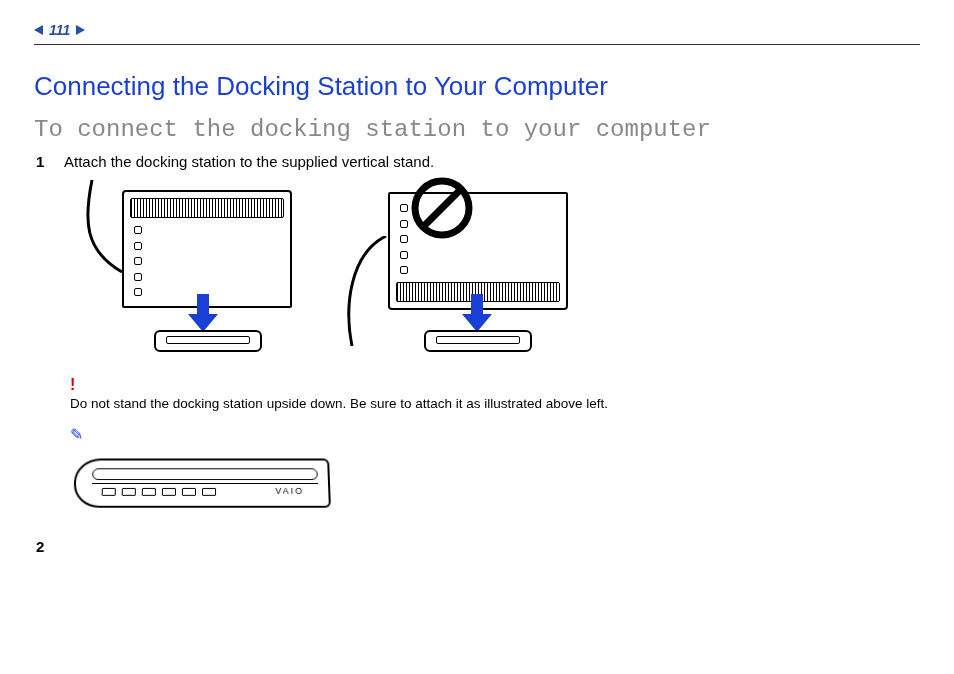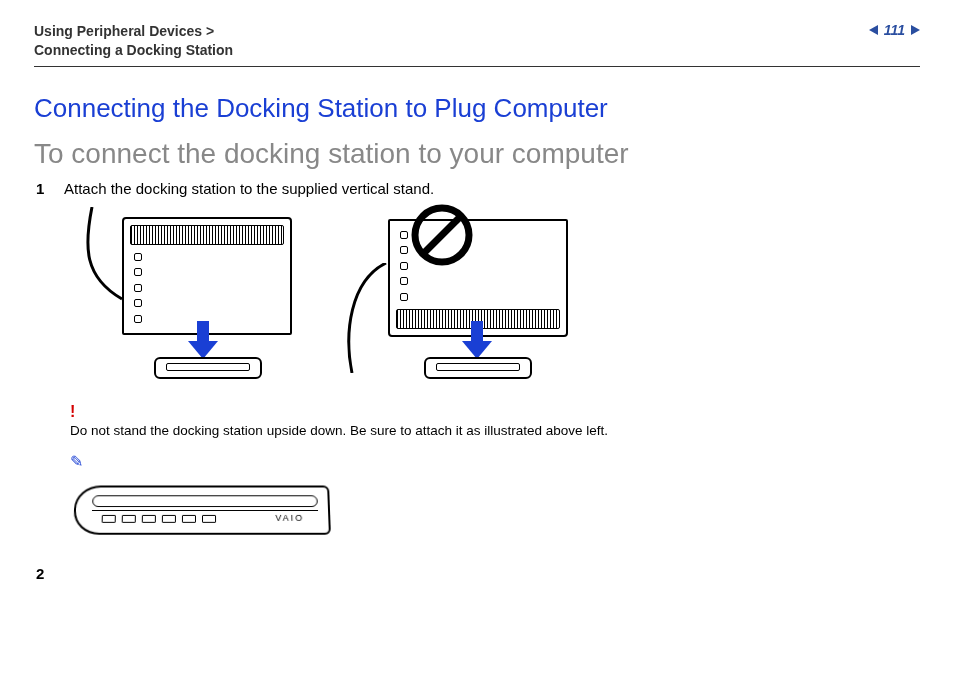"Using Peripheral Devices >" div.crumbs { html: <div> <span>Using Peripheral Devices &gt;</span><br> <span>Connecting a Docking Station</span> </div> -> none }
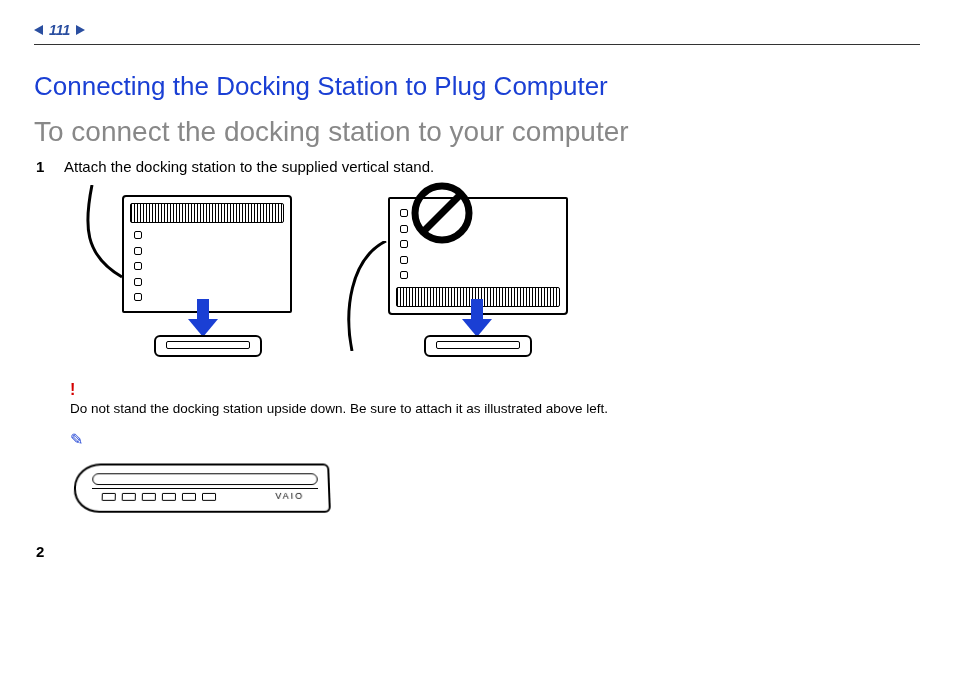"Connecting the Docking Station to" h1.title { text: Plug -> Your }
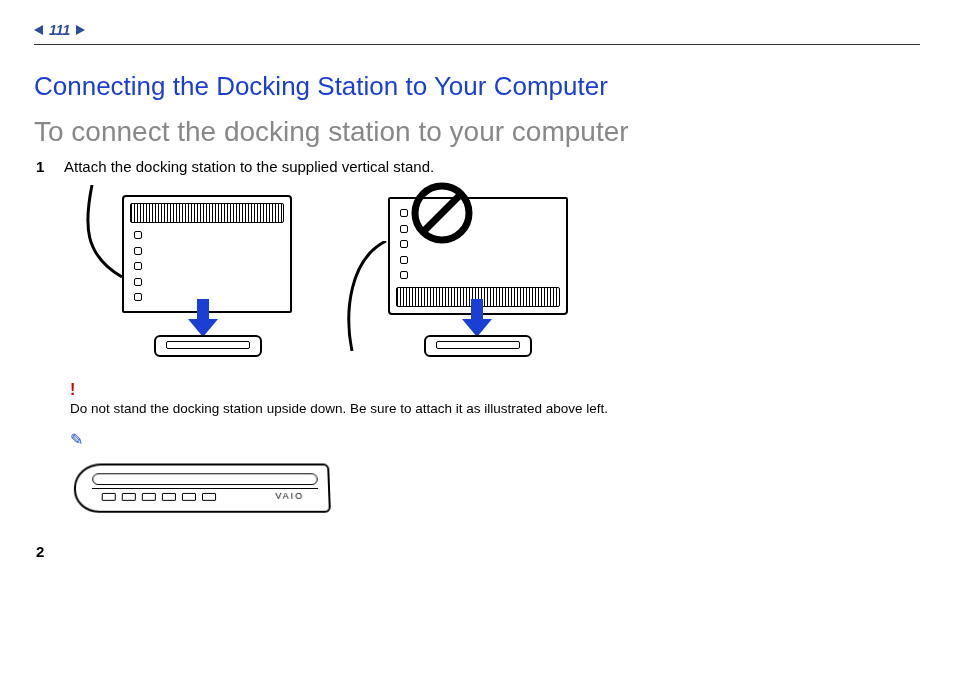"To connect the docking station" h2.subtitle { font-family: none -> Liberation Mono, monospace; font-size: 28px -> 24px }
